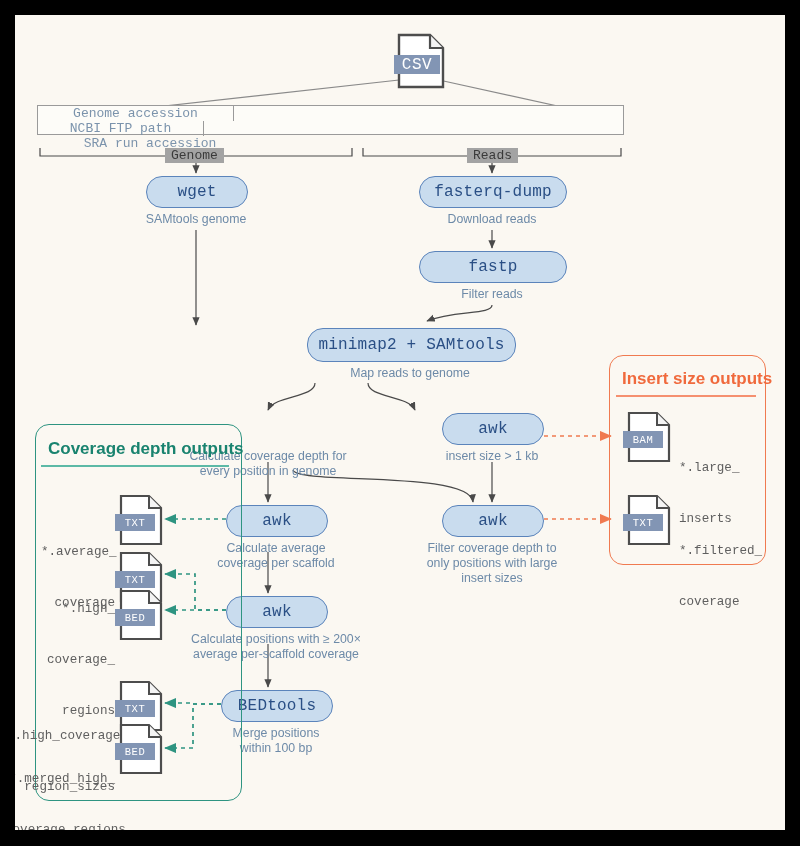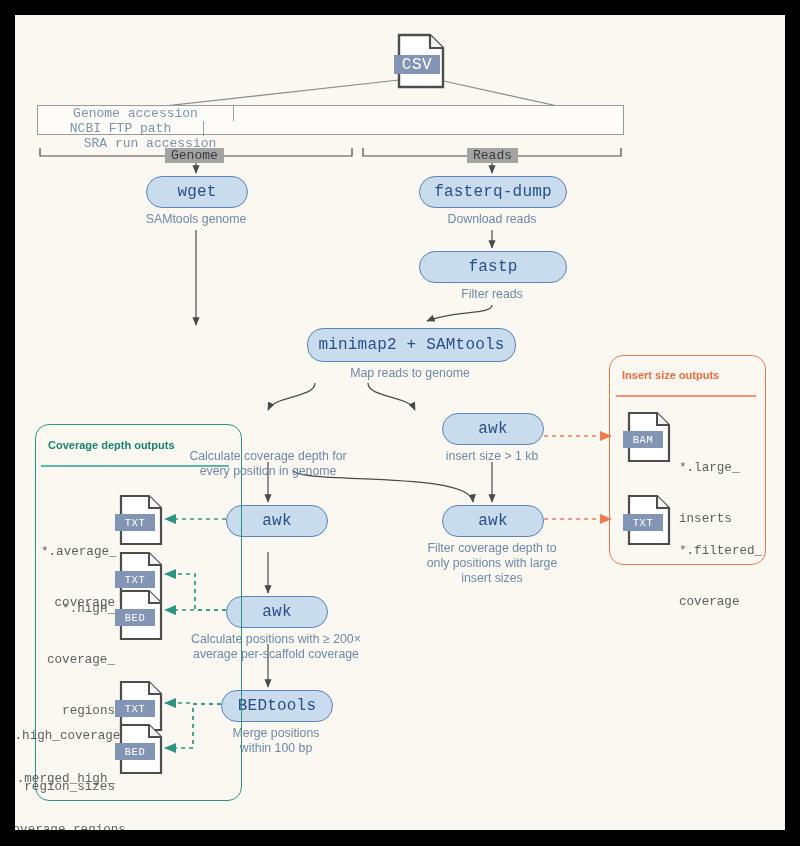"Insert size outputs" .ptitle { font-size: 11px -> 17px }
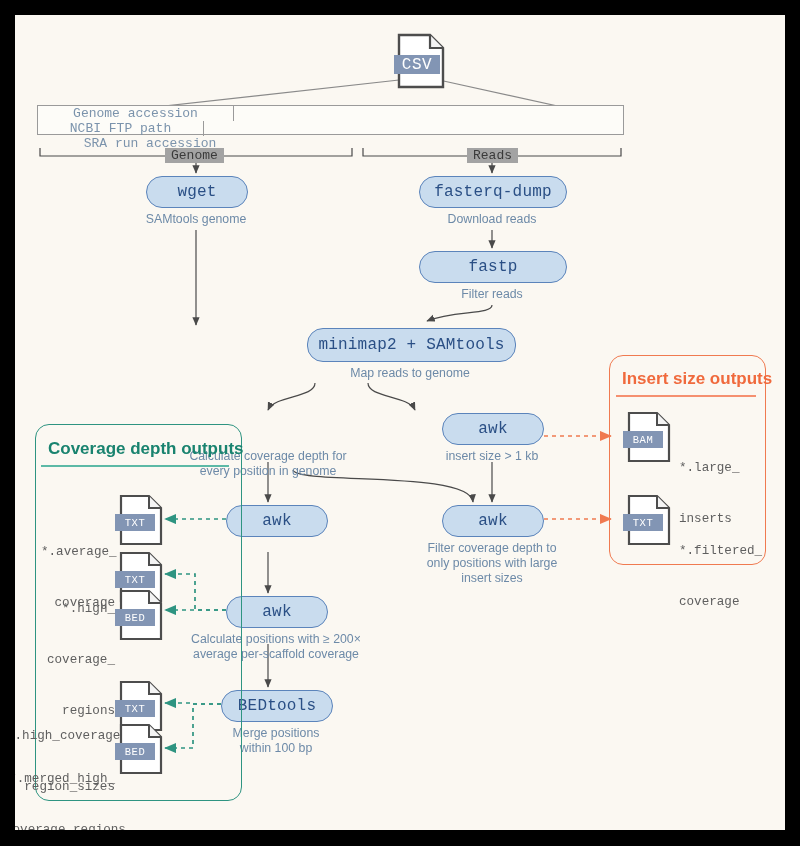"Calculate average" div.caption { html: none -> <div> <div>Calculate average</div> <div>coverage per scaffold</div> </div> }
